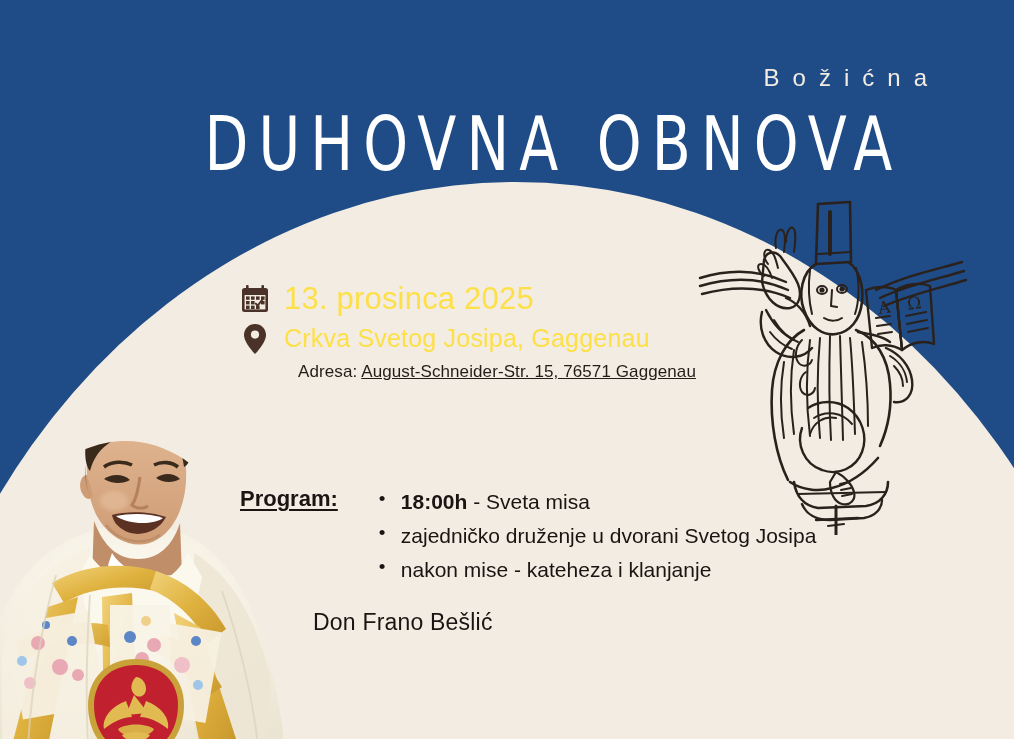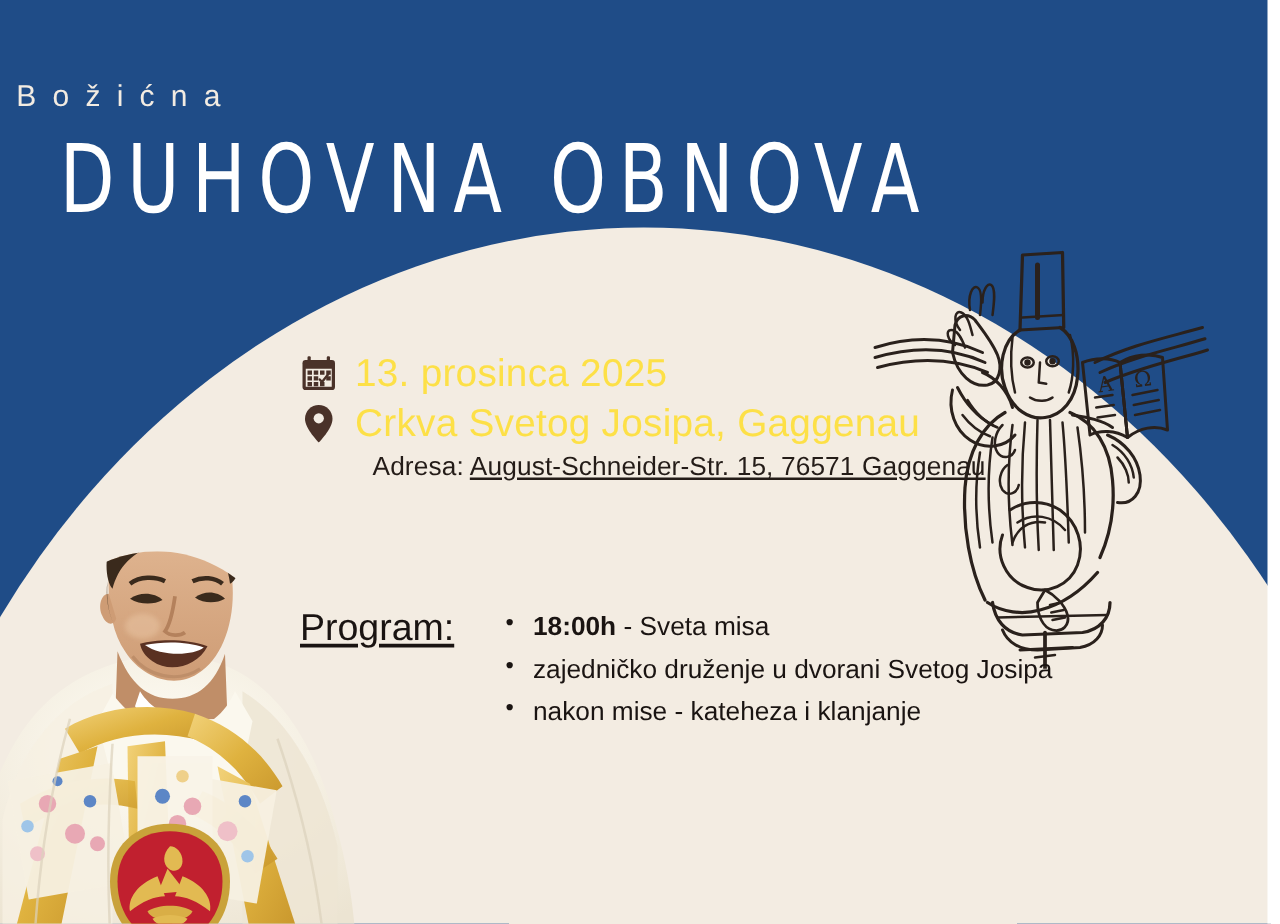"Božićna" .header { text-align: left -> right }
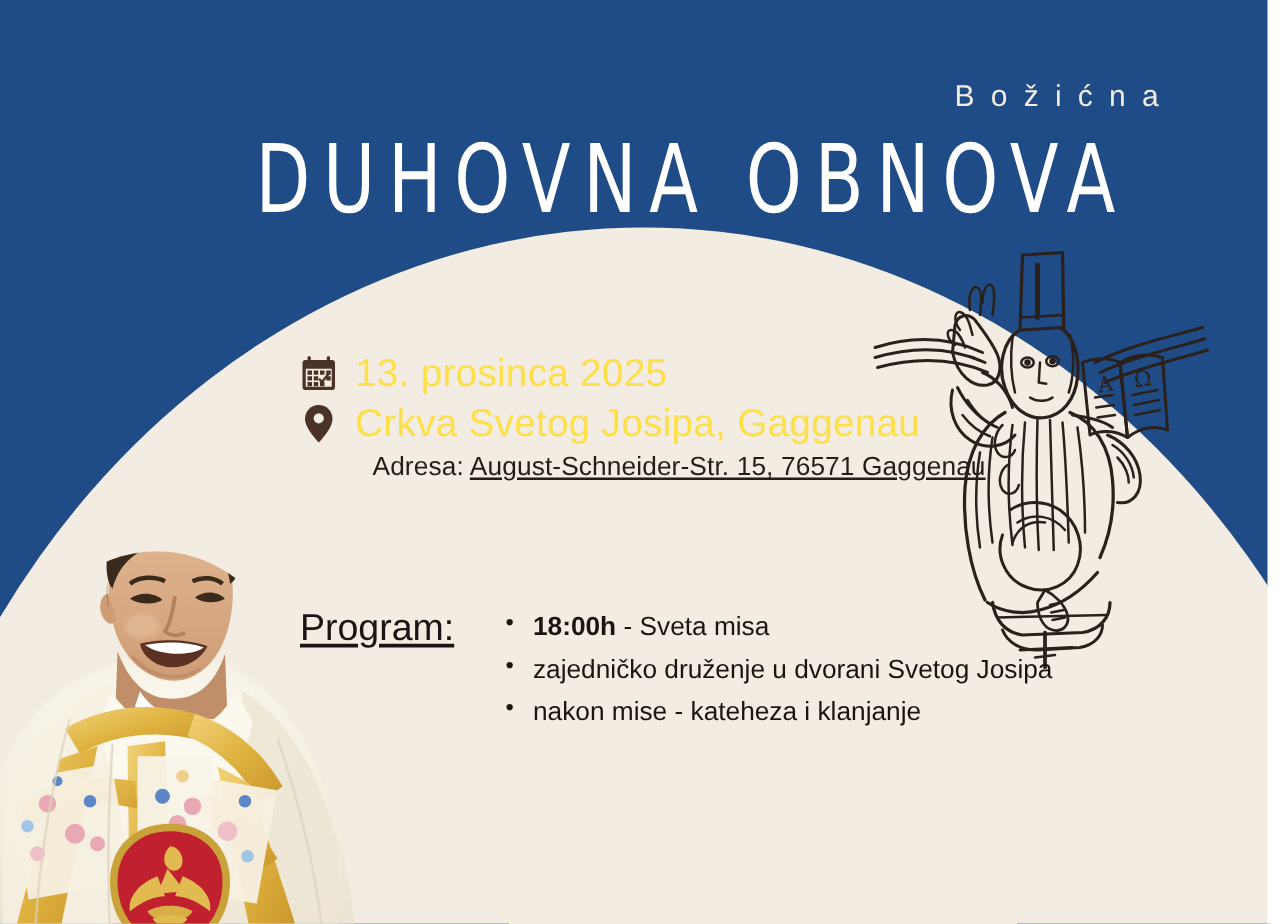"Crkva Svetog Josipa, Gaggenau" .info-text.place { font-size: 31px -> 25px }
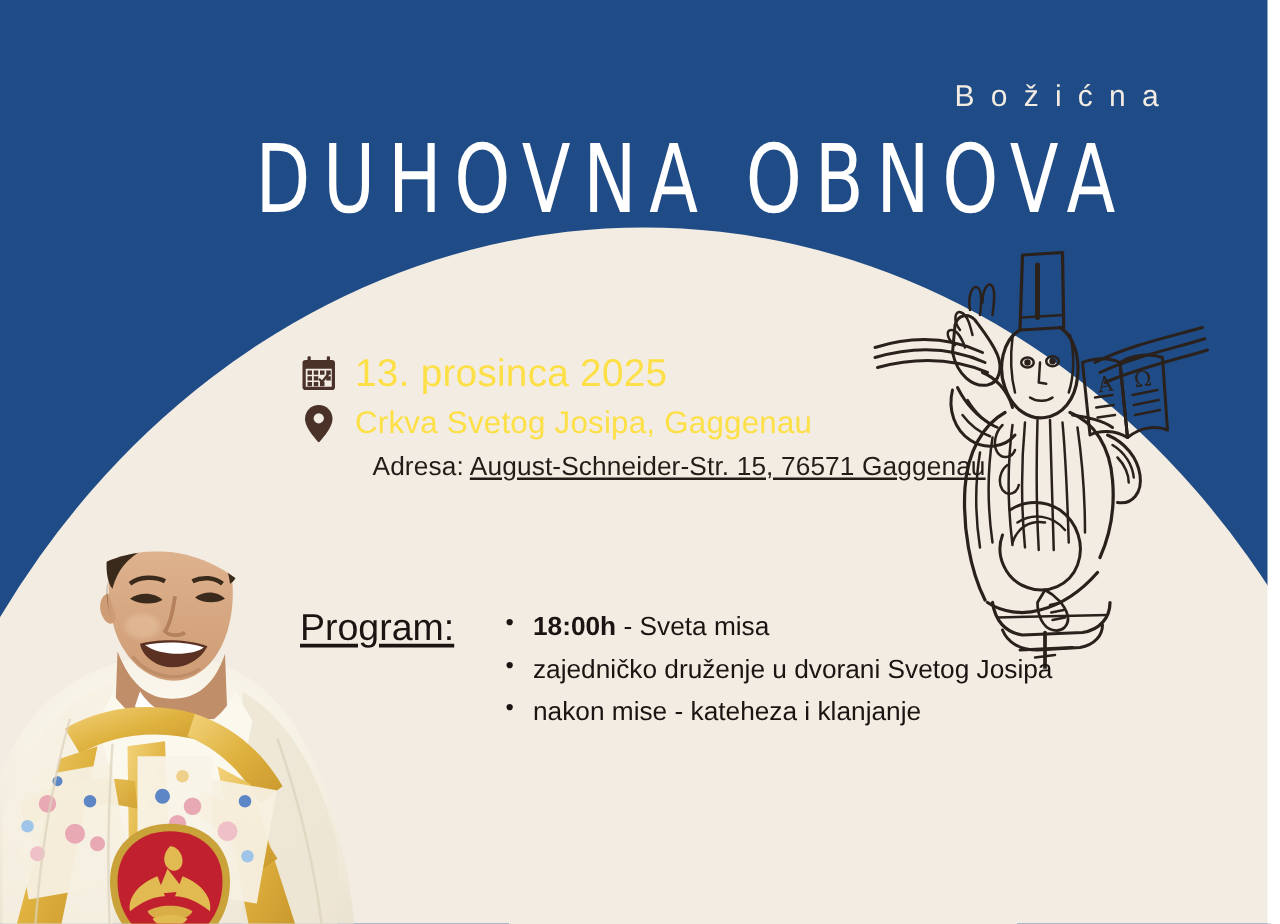"Adresa: August-Schneider-Str. 15, 76571" .address { font-size: 21px -> 17px }
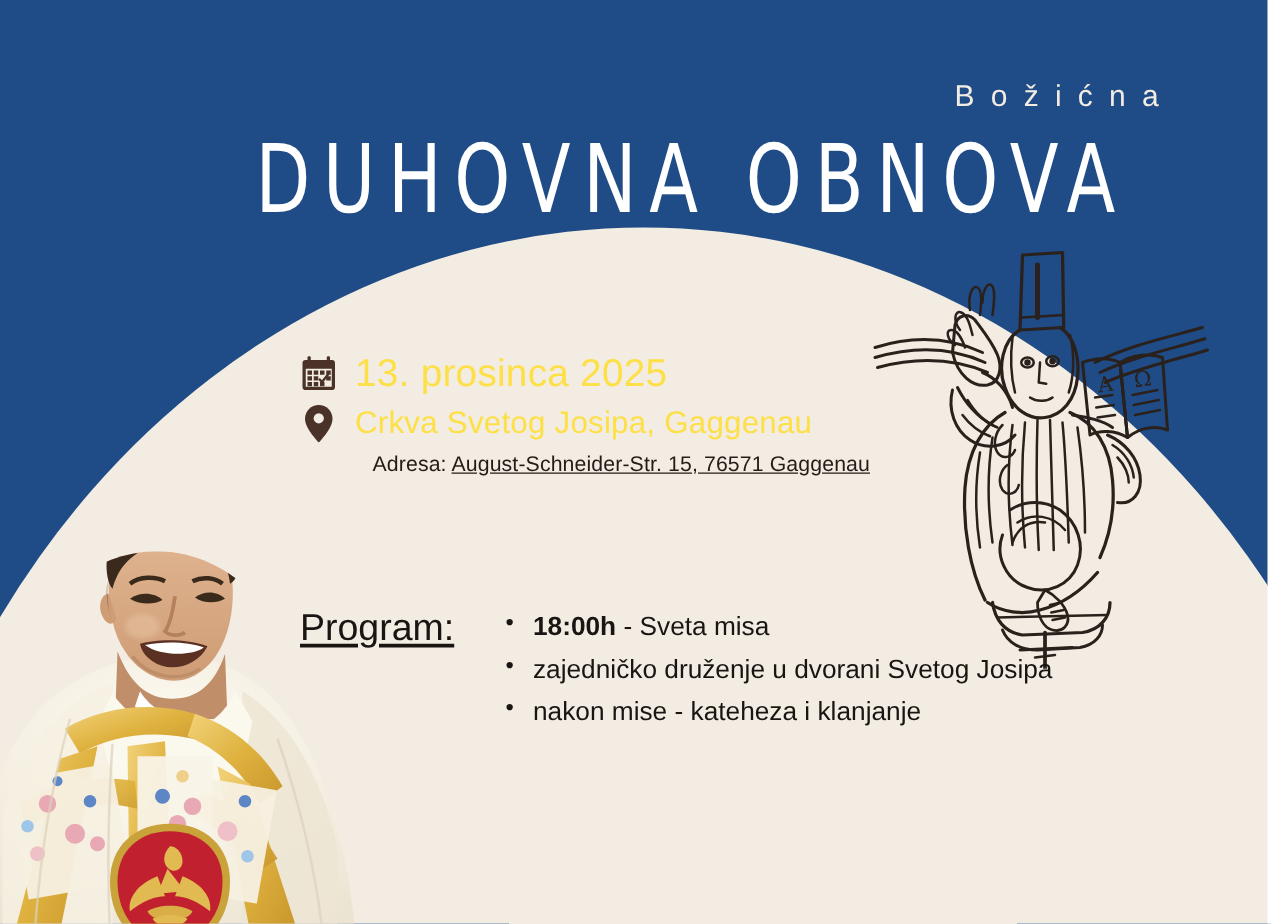"Program:" .program-label { font-size: 30px -> 22px; font-weight: normal -> bold }
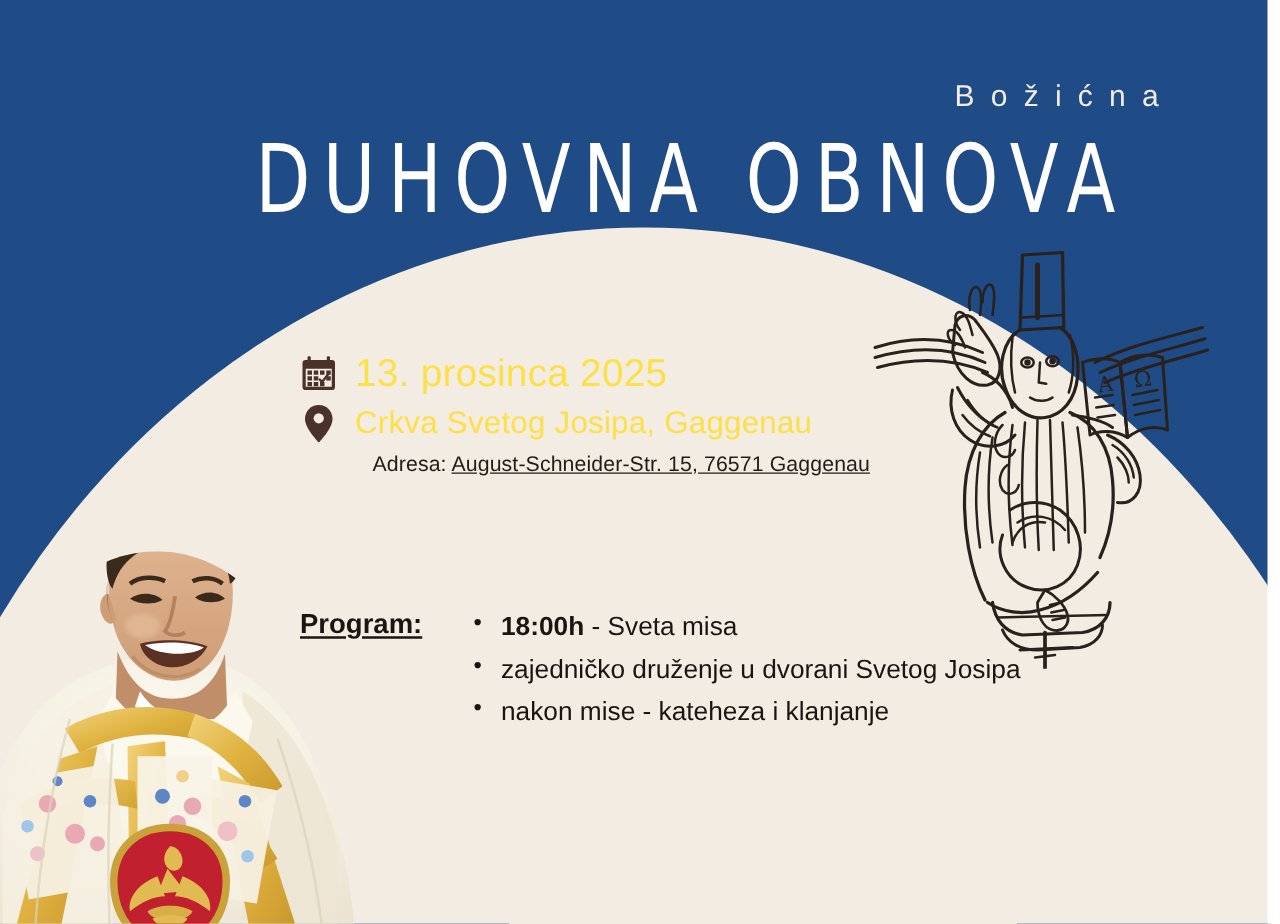"Don Frano Bešlić" div.presenter { html: none -> <div>Don Frano Bešlić</div> }
